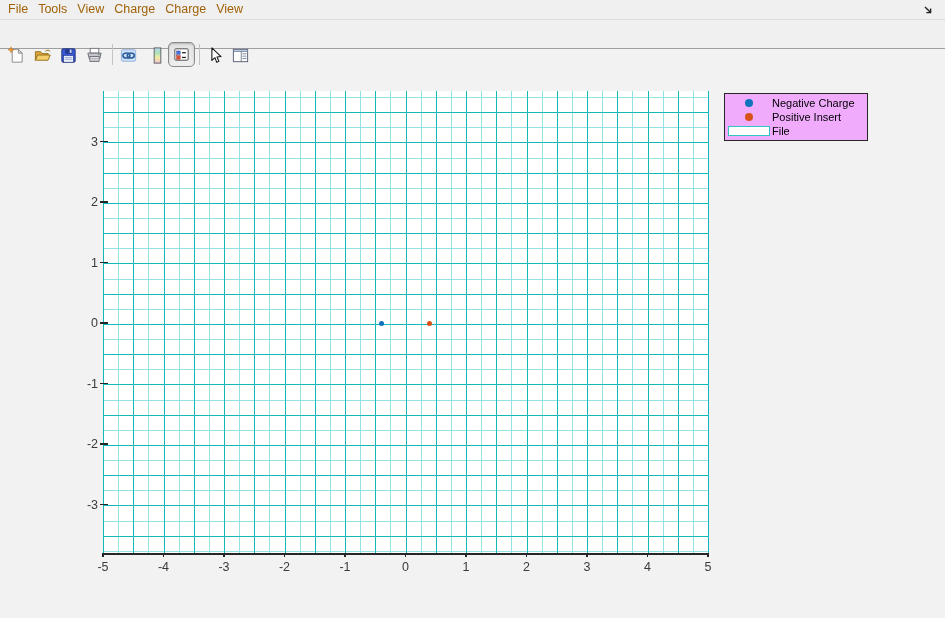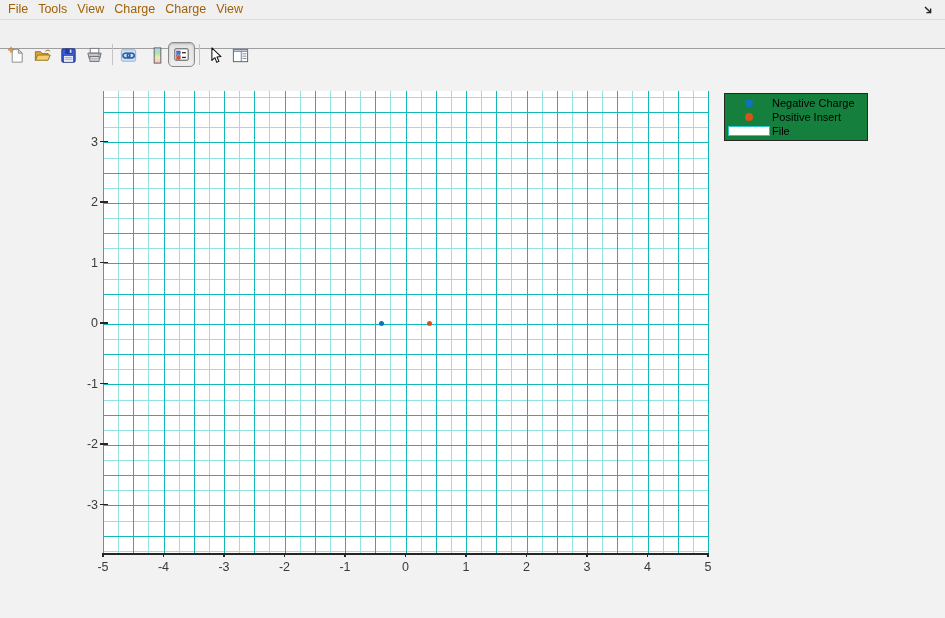"Negative Charge" .legend-box { background: #15803d -> #f0abfc }
